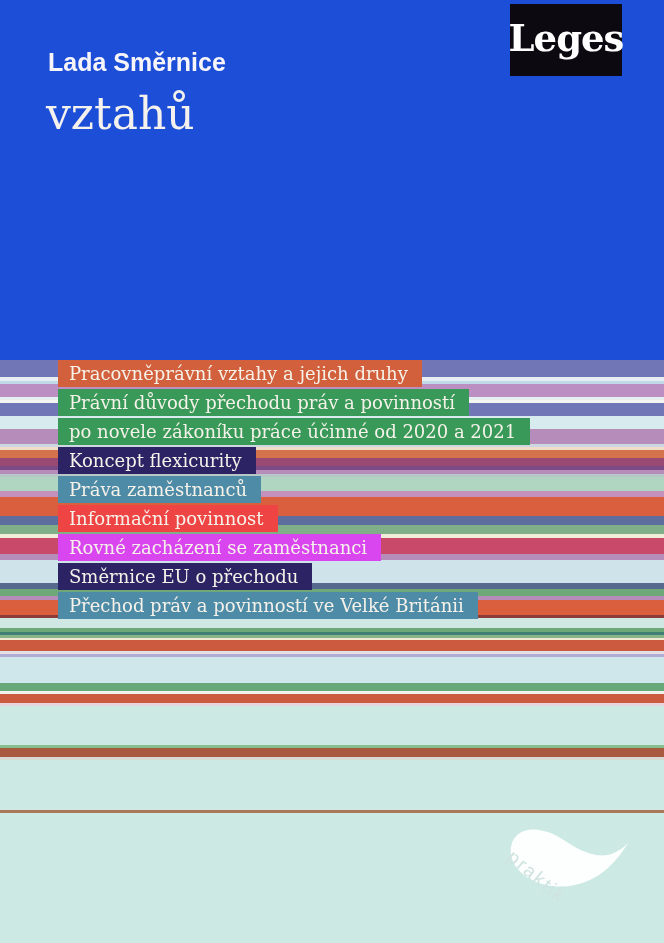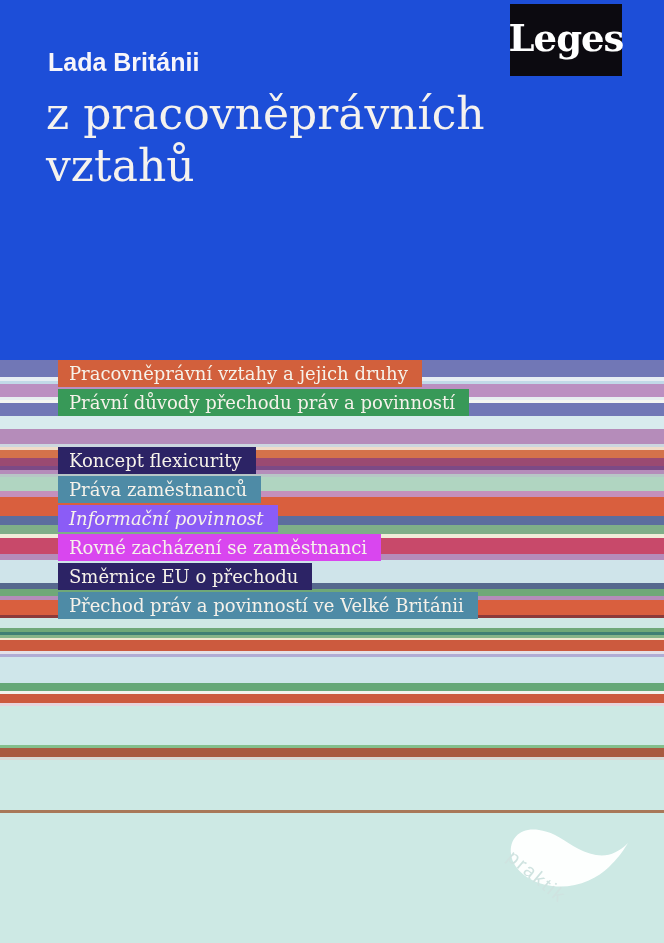"Lada Británii" div.author { text: Británii -> Směrnice }
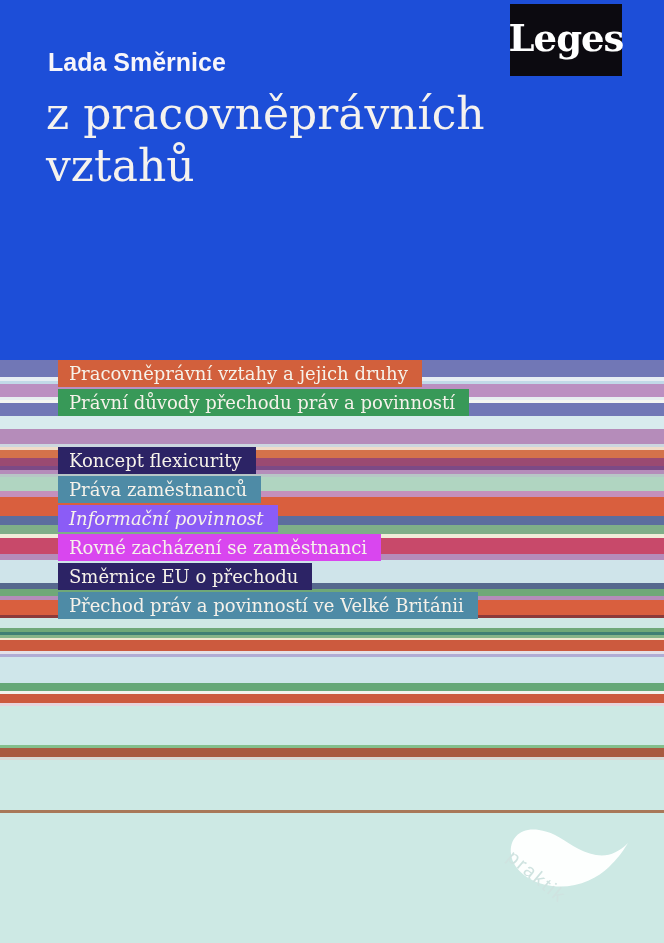"z pracovněprávních" span { html: <span>z pracovněprávních</span> -> none }
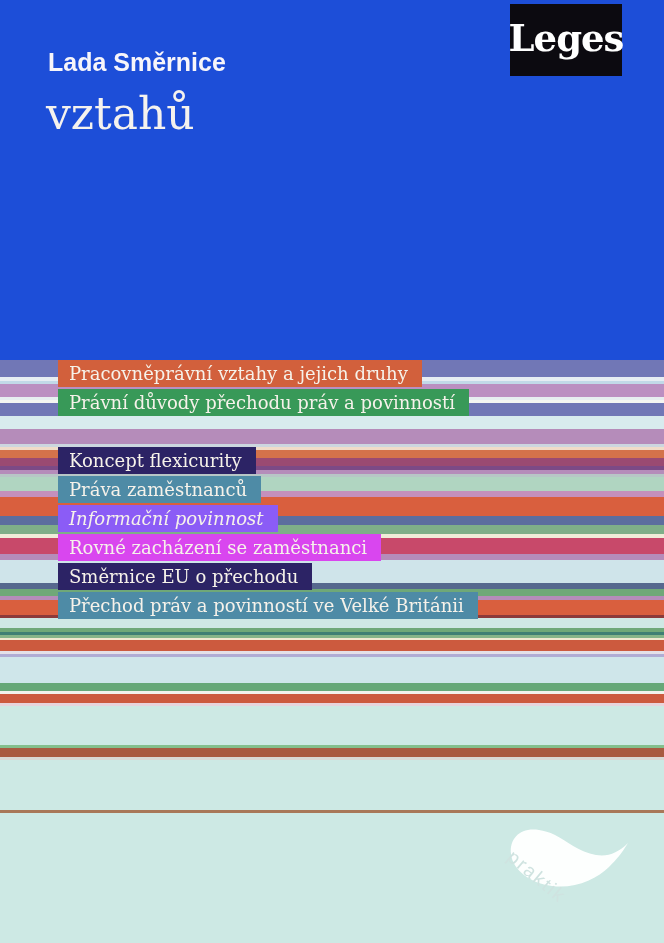"po novele zákoníku práce účinné" div.topic-label { html: none -> <div>po novele zákoníku práce účinné od 2020 a 2021</div> }
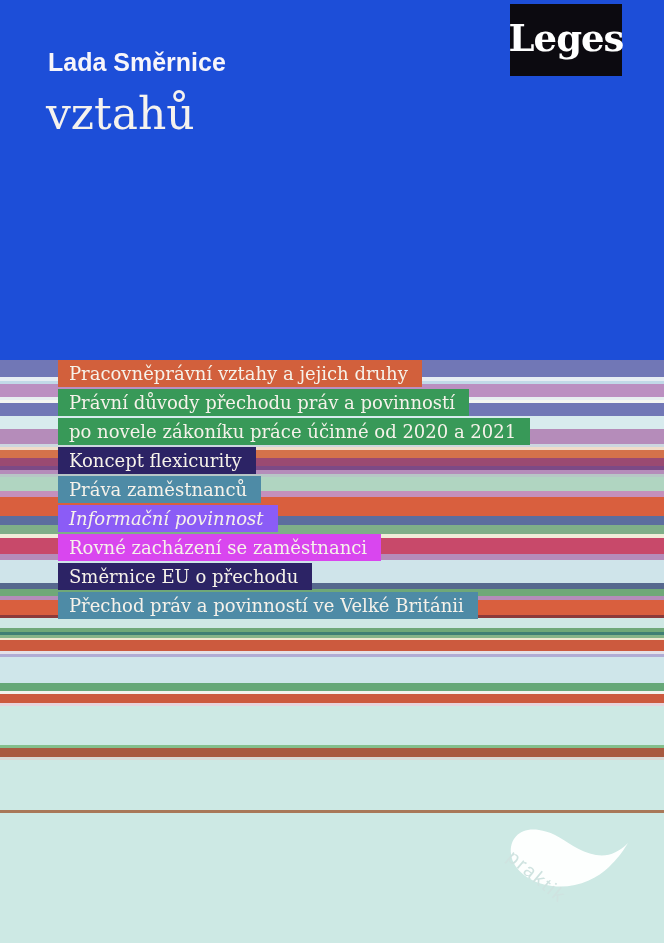"Informační povinnost" div.topic-label { background: #8b5cf6 -> #ef4444; font-style: italic -> none }
